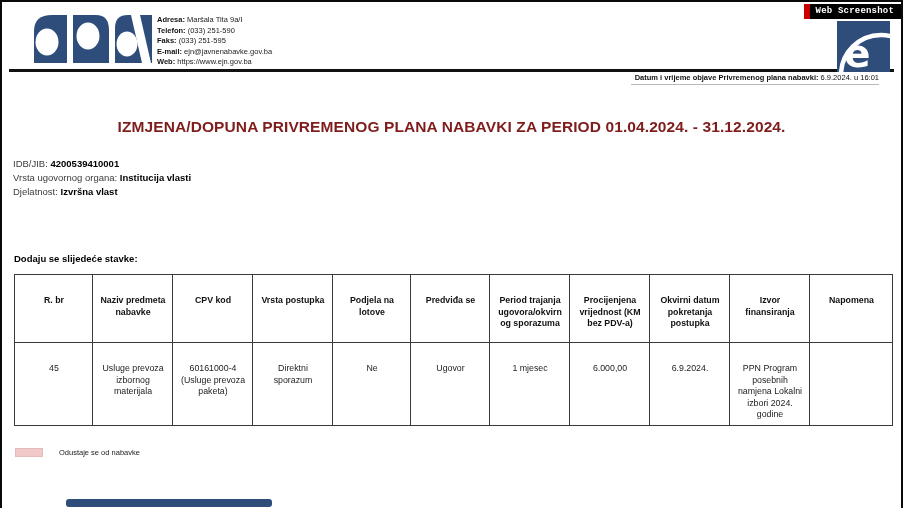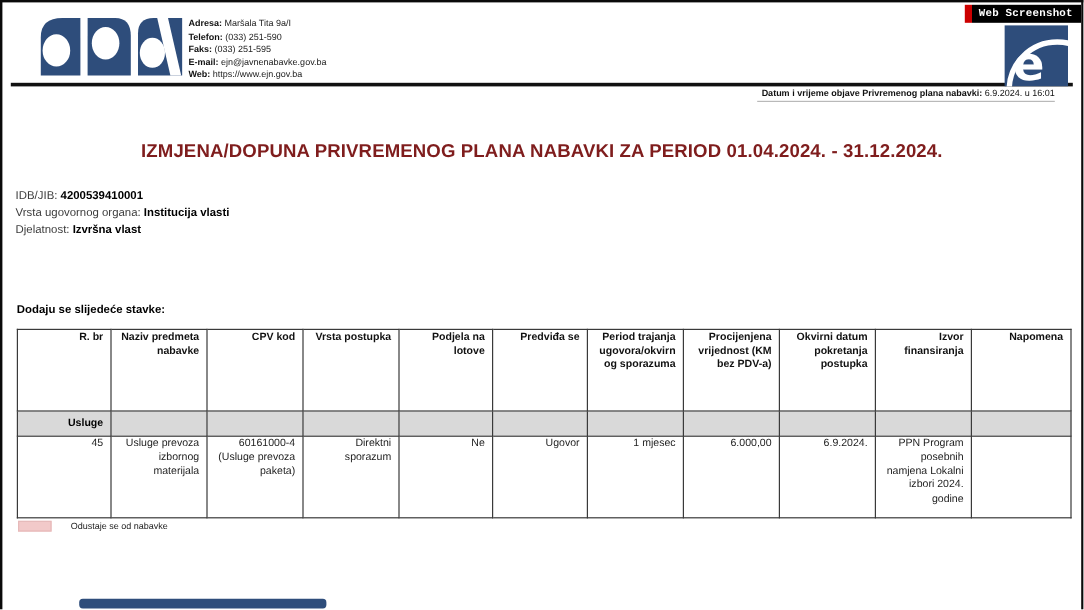"R. br" th, td { padding: 0 6px 4px 7px -> 20px 6px 4px 7px; text-align: right -> center }
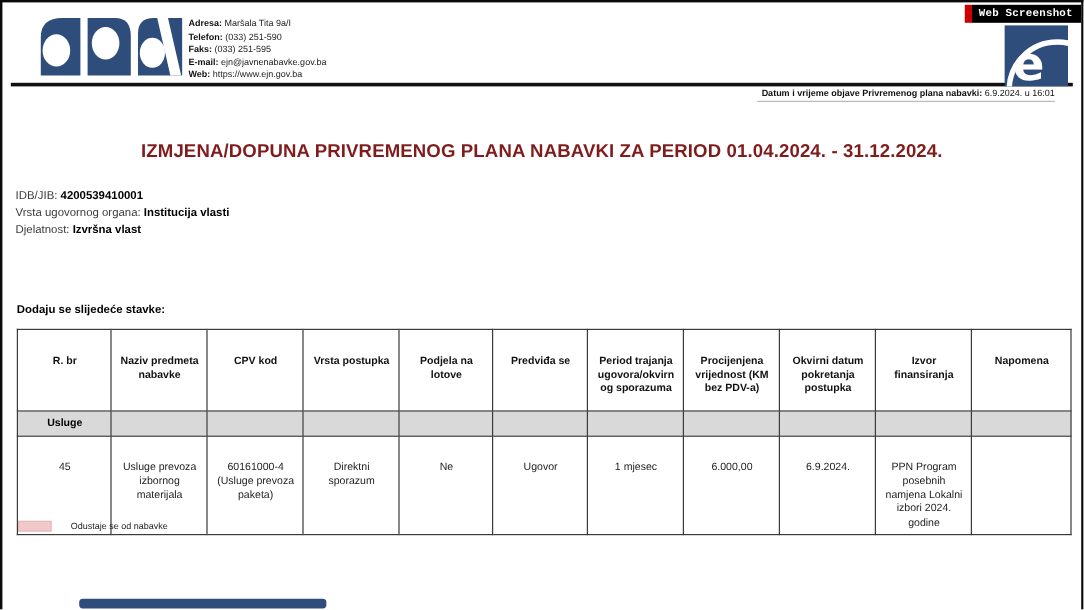"Usluge" tr.group-row { html: <tr> <td>Usluge</td> <td></td> <td></td> <td></td> <td></td> <td></td> <td></td> <td></td> <td></td> <td></td> <td></td> </tr> -> none }
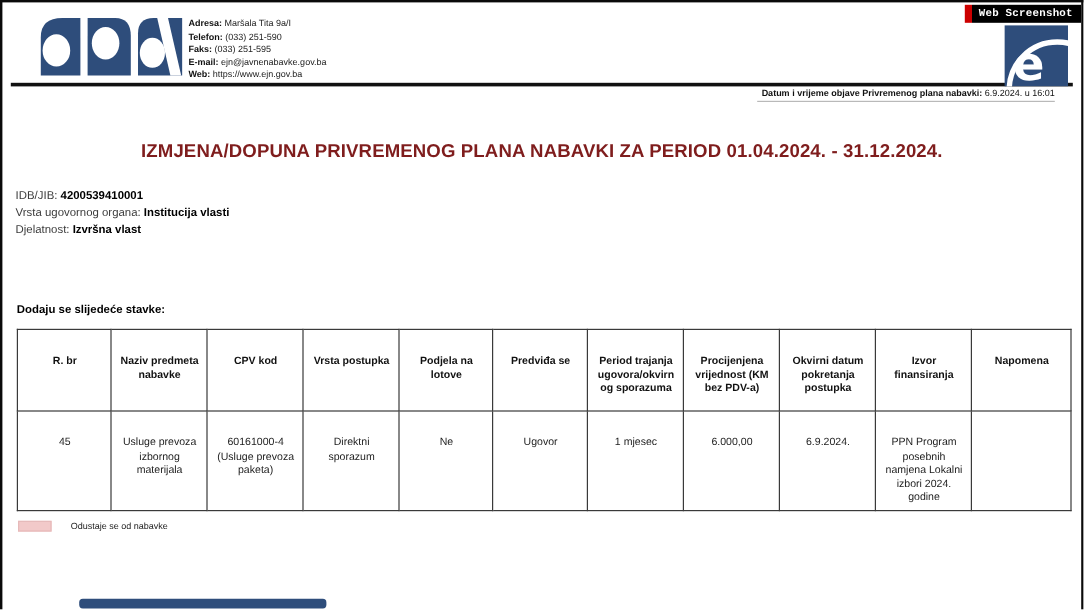"Odustaje se od nabavke" .legend { top: 432px -> 446px }
